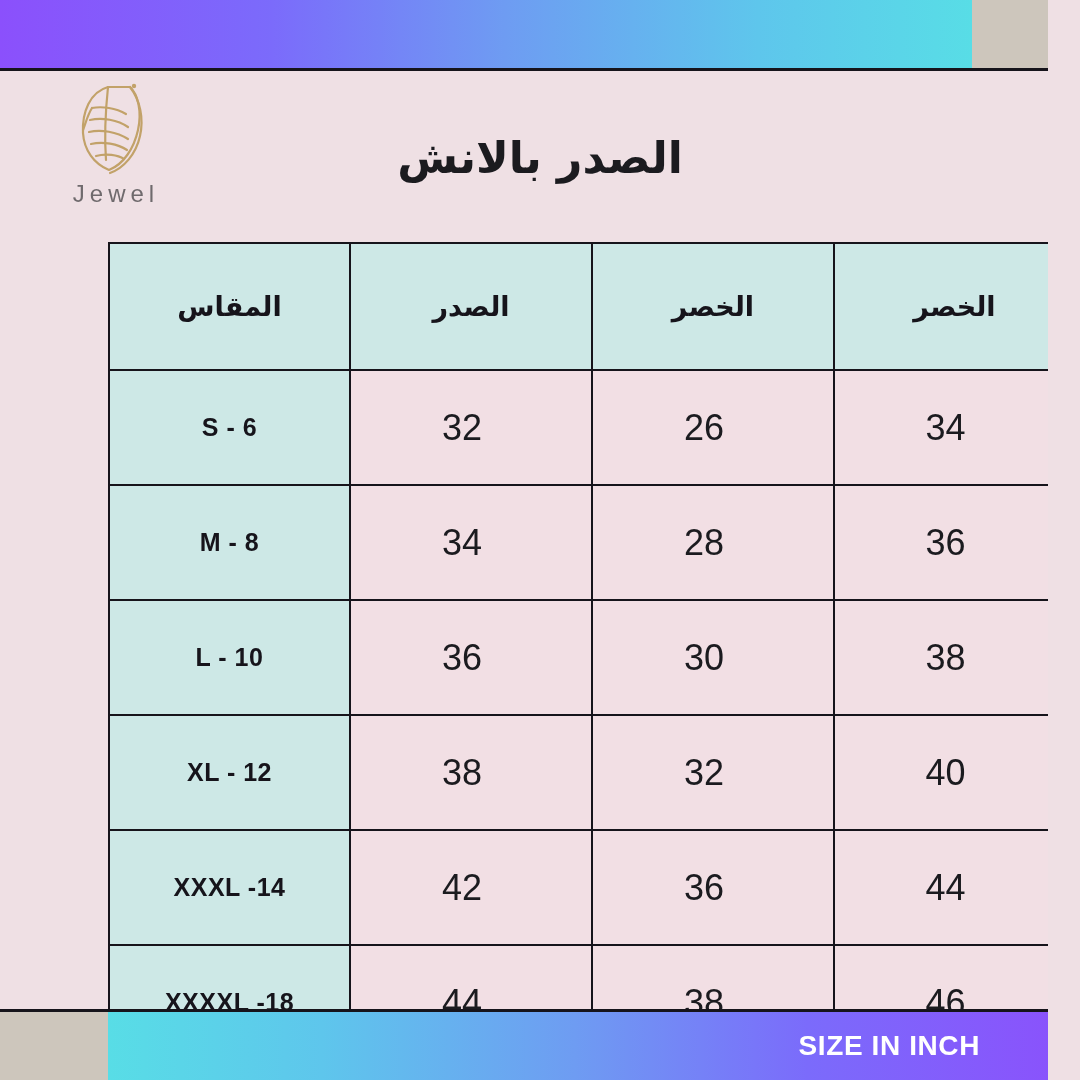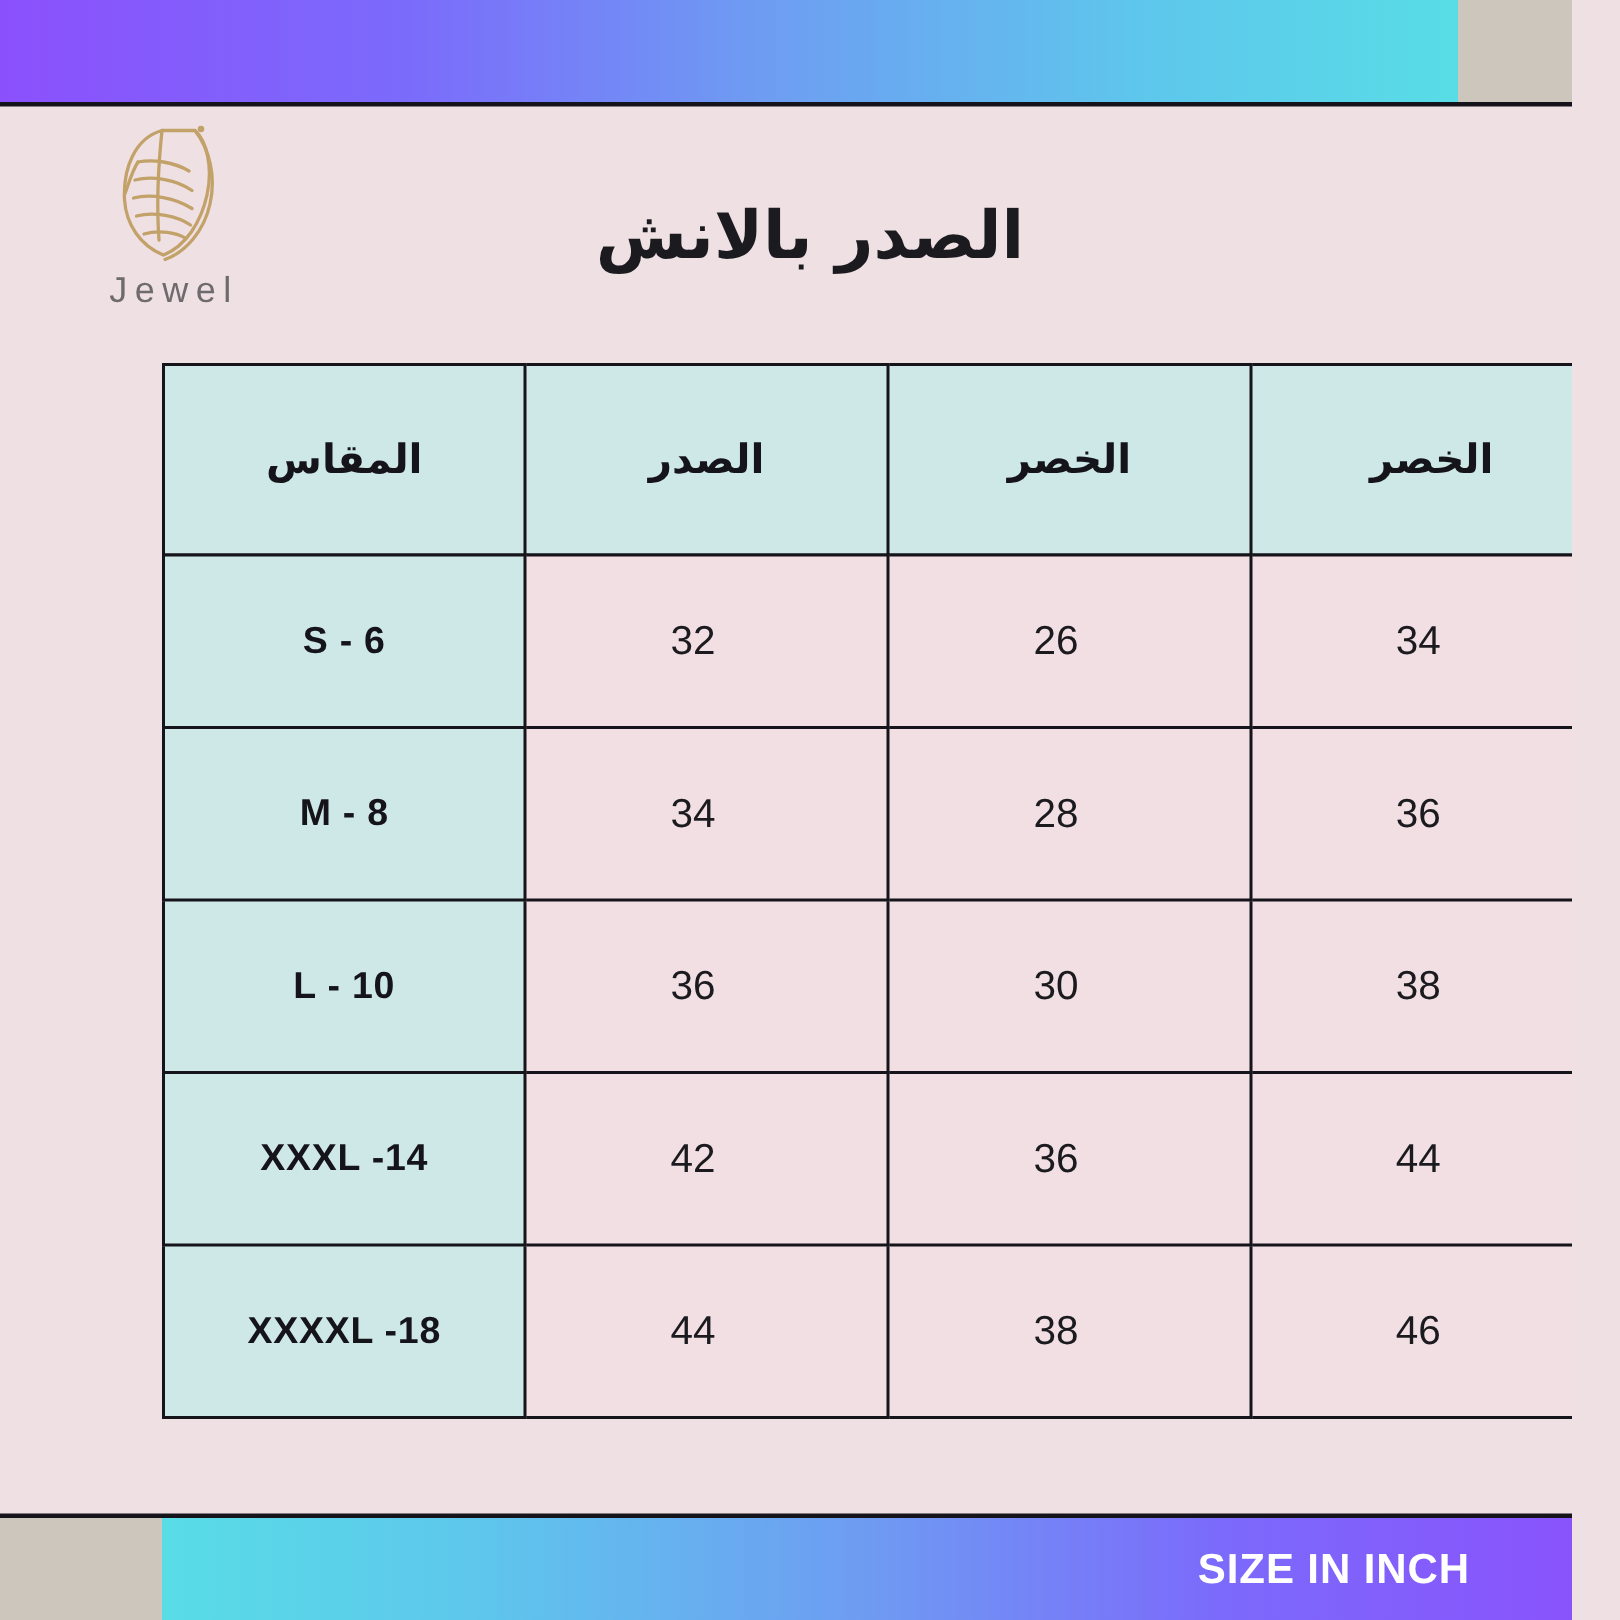"32" .cell-num { font-size: 27px -> 36px }
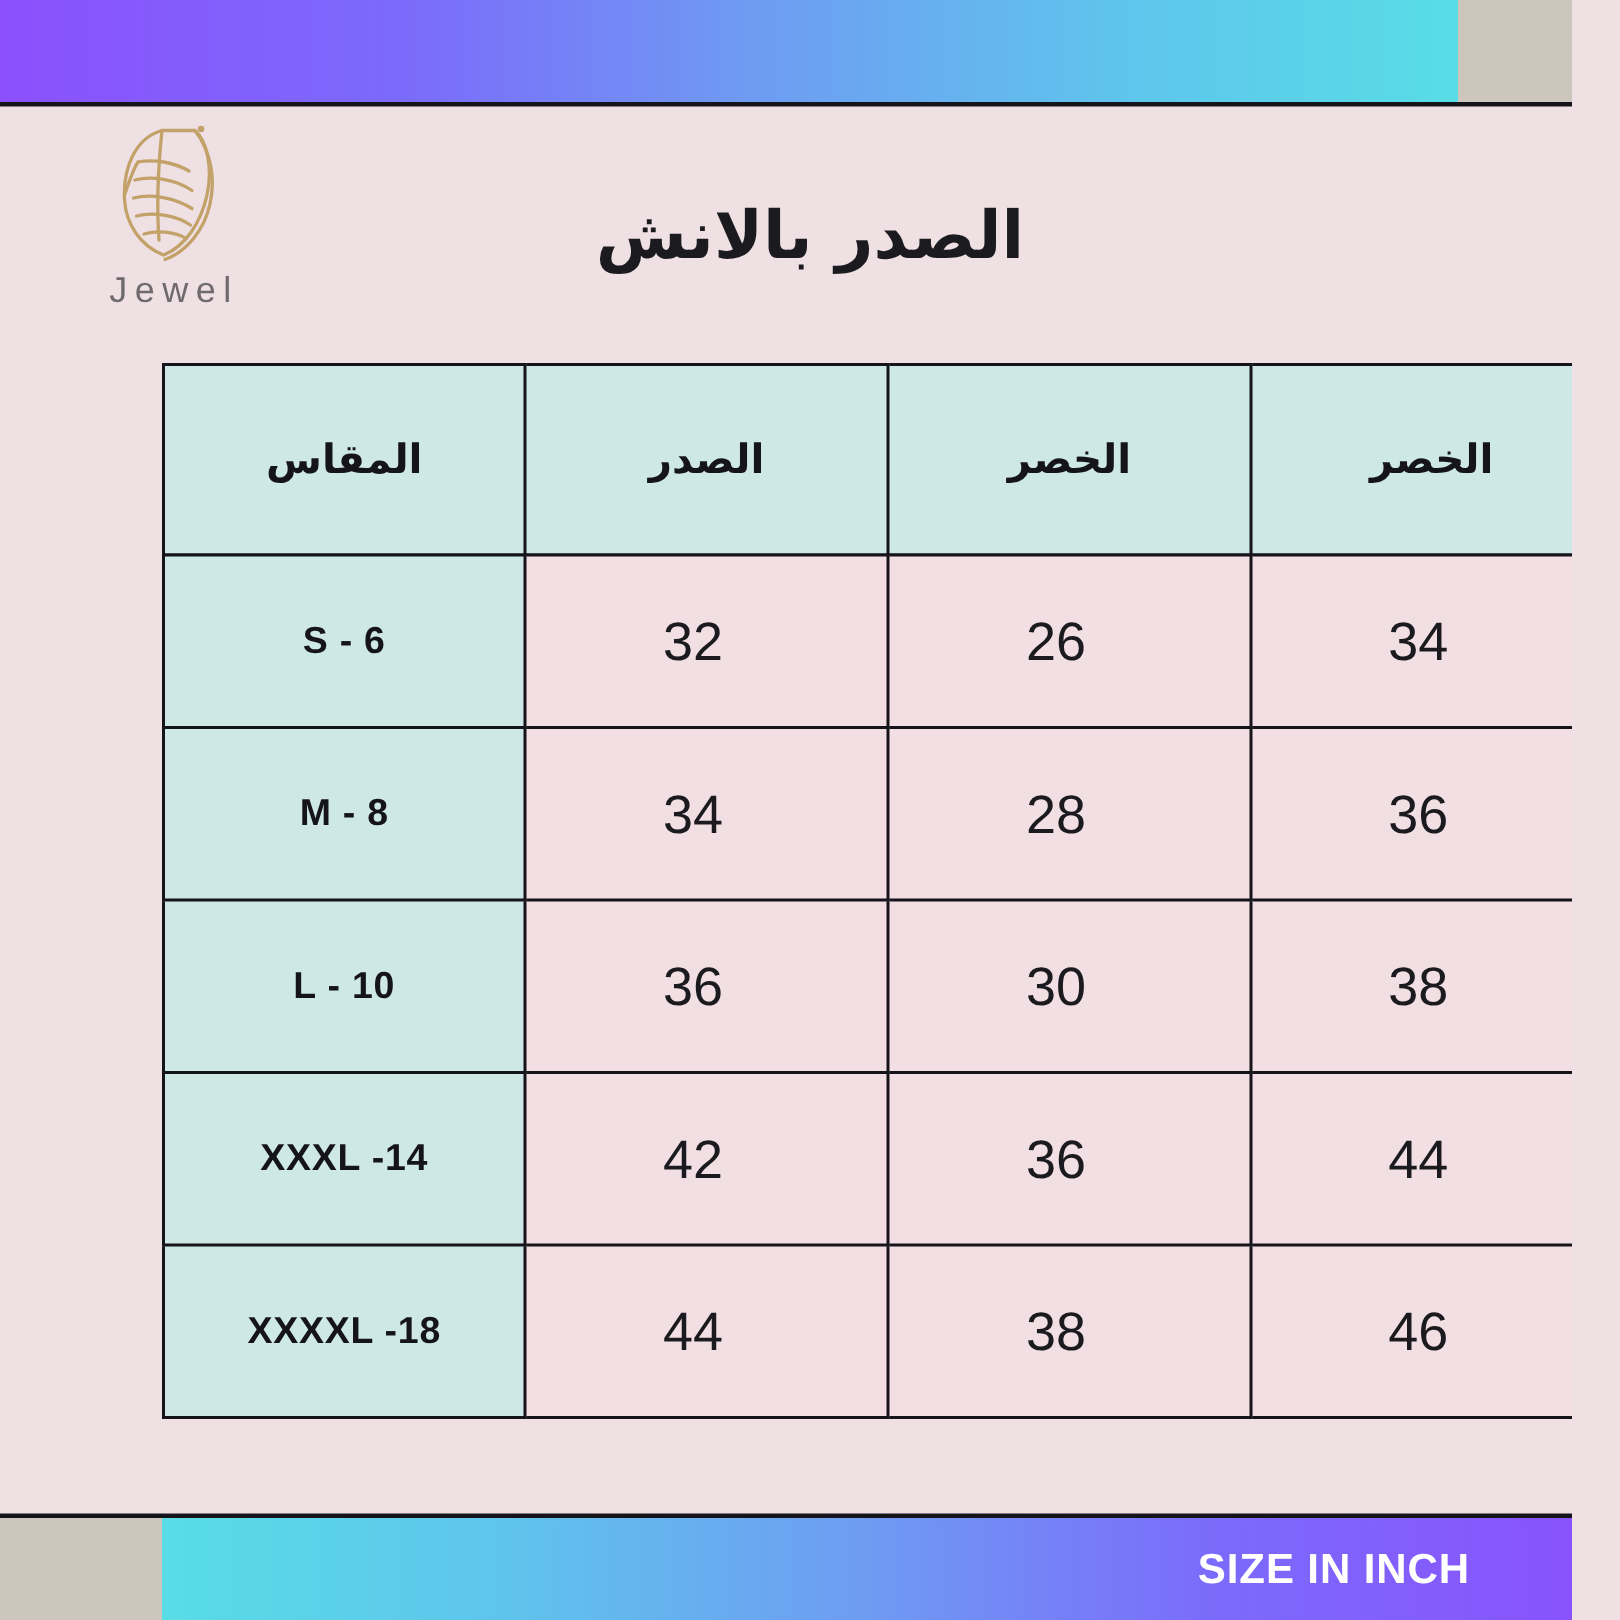"XL - 12" tr { html: none -> <tr> <td>XL - 12</td> <td><span>38</span></td> <td><span>32</span></td> <td><span>40</span></td> </tr> }
